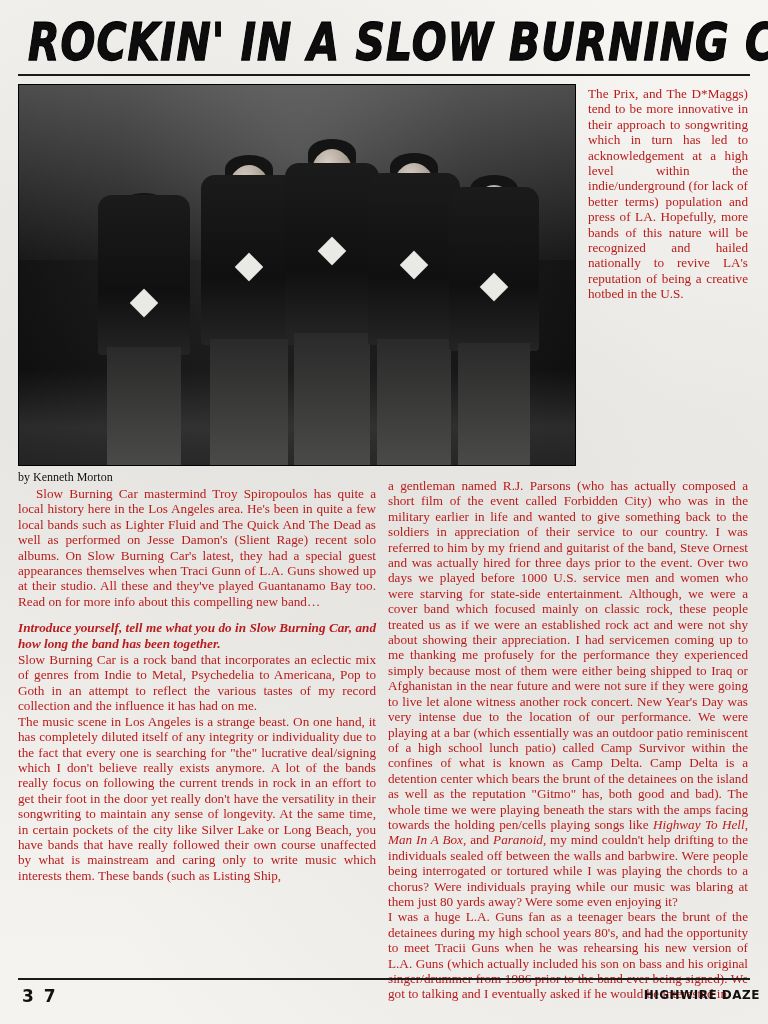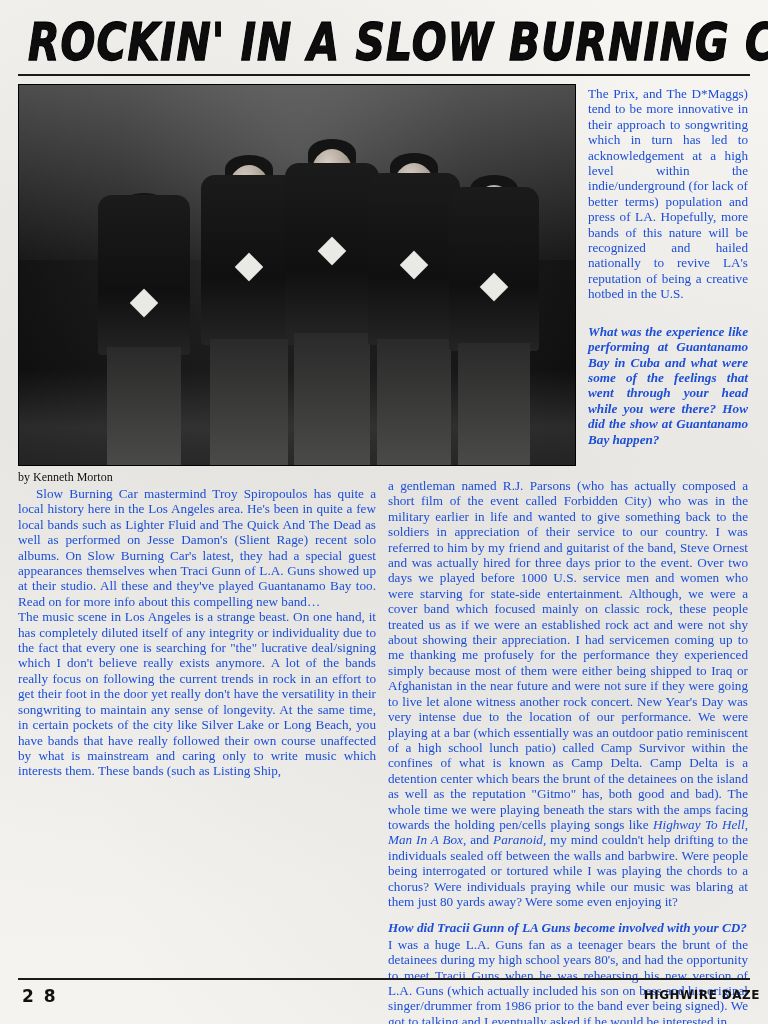"The Prix, and The D*Maggs)" .col { color: #1d4ed8 -> #b91c1c }
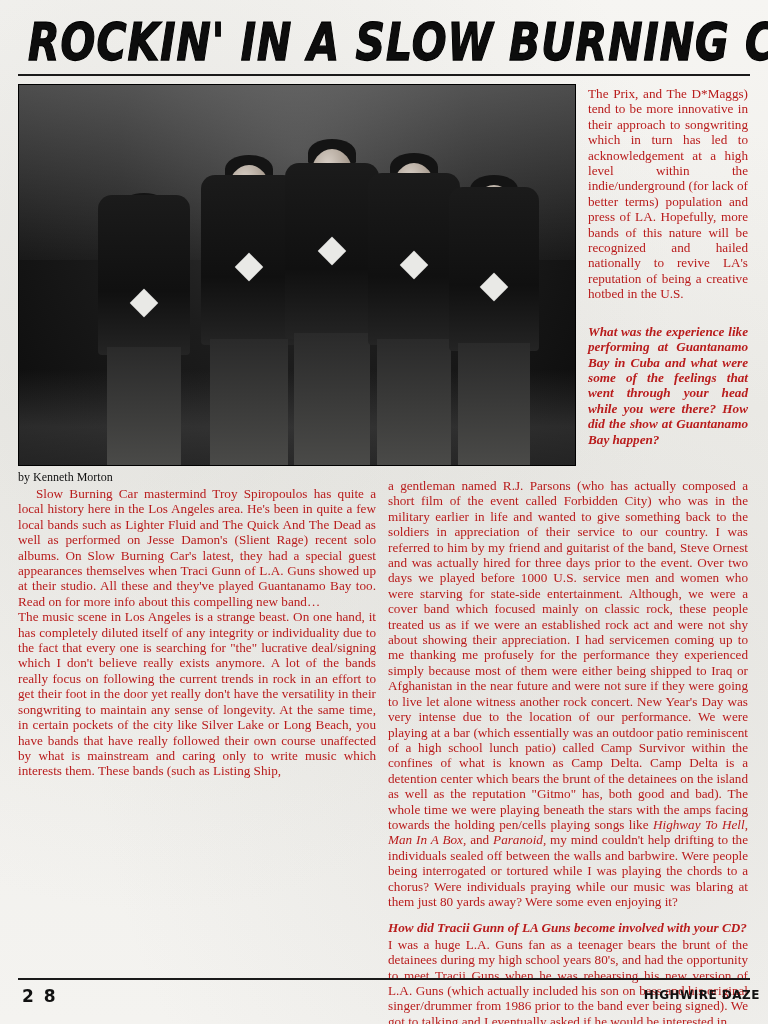"What was the experience like" span.q { html: <span>What was the experience like performing at Guantanamo Bay in Cuba and what were some of the feelings that went through your head while you were there? How did the show at Guantanamo Bay happen?</span> -> none }
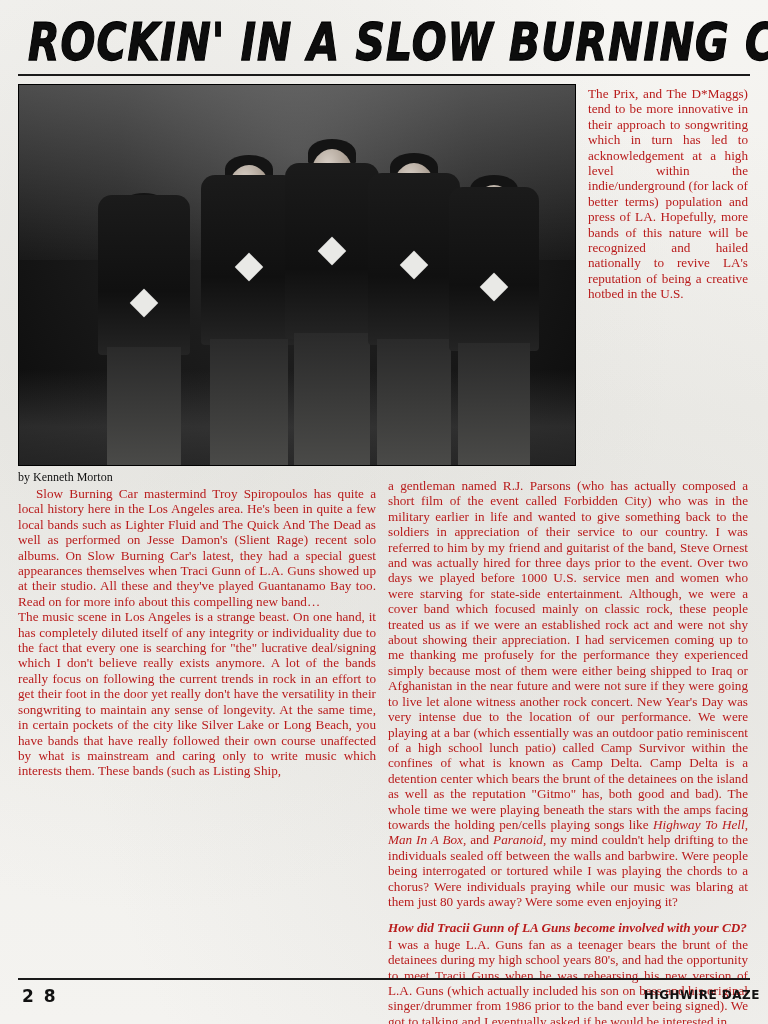"Introduce yourself, tell me what" span.q { html: none -> <span>Introduce yourself, tell me what you do in Slow Burning Car, and how long the band has been together.</span> }
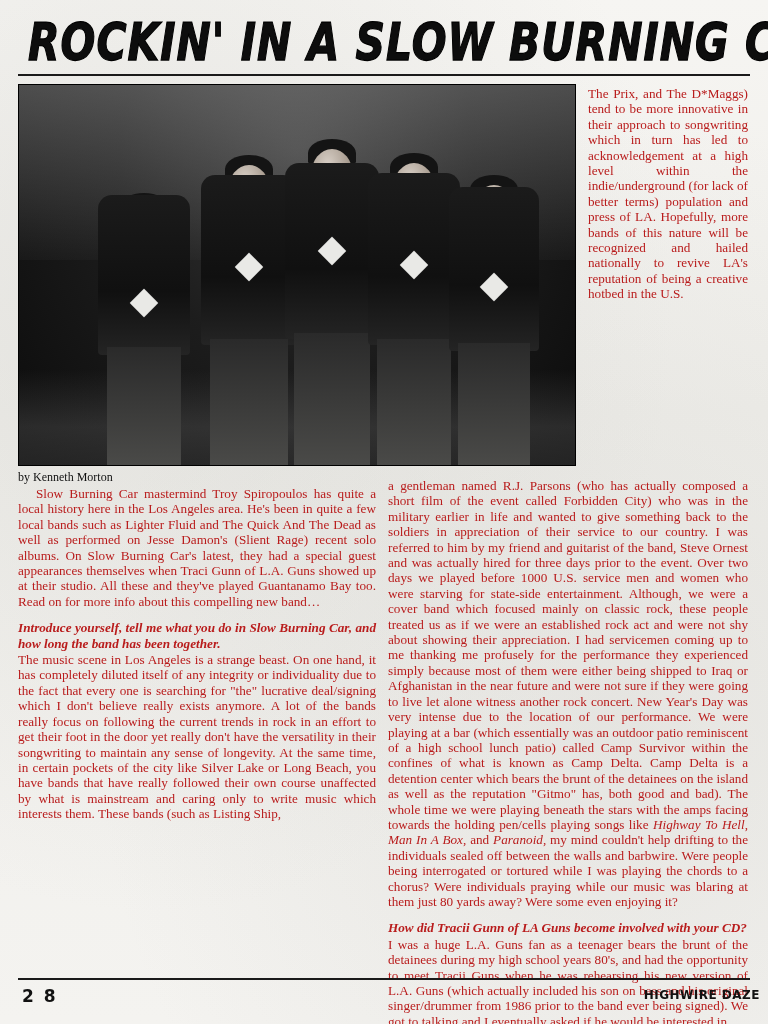"Slow Burning Car is a" p.noindent { html: none -> <p>Slow Burning Car is a rock band that incorporates an eclectic mix of genres from Indie to Metal, Psychedelia to Americana, Pop to Goth in an attempt to reflect the various tastes of my record collection and the influence it has had on me.</p> }
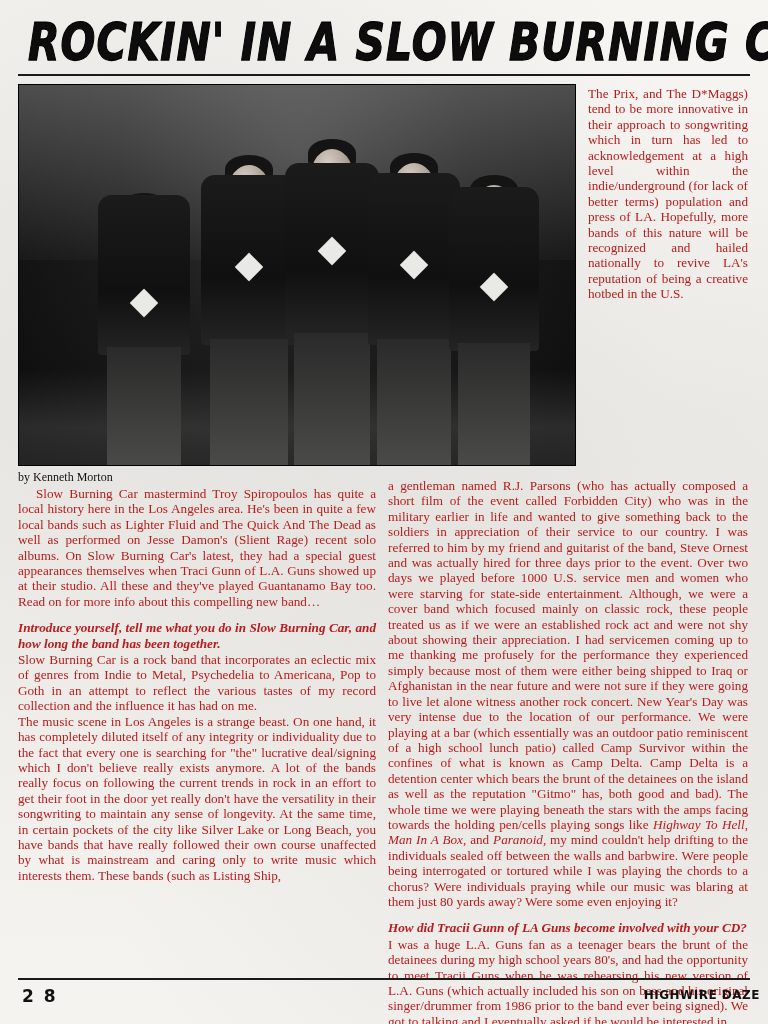"How did Tracii Gunn of" span.q { html: <span>How did Tracii Gunn of LA Guns become involved with your CD?</span> -> none }
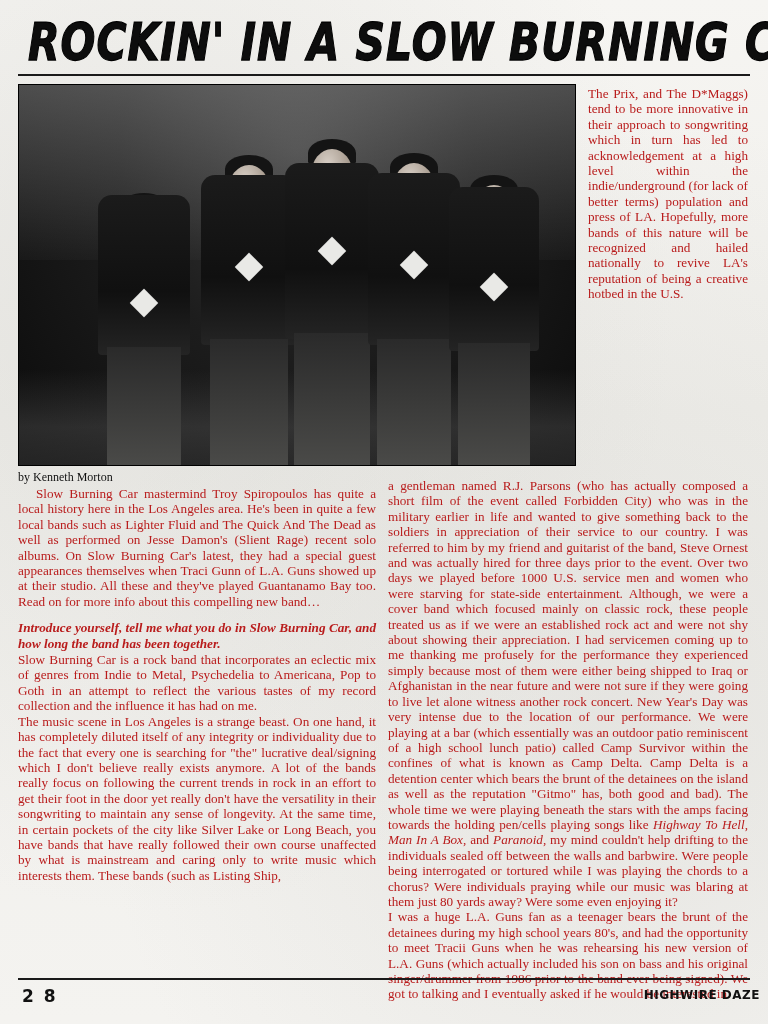"2 8" div.footer-page { text: 2 8 -> 3 7 }
